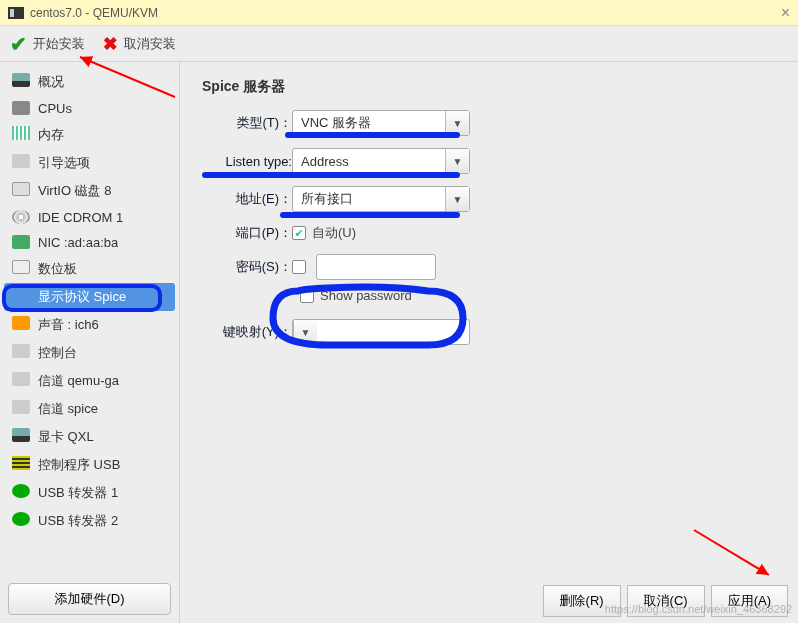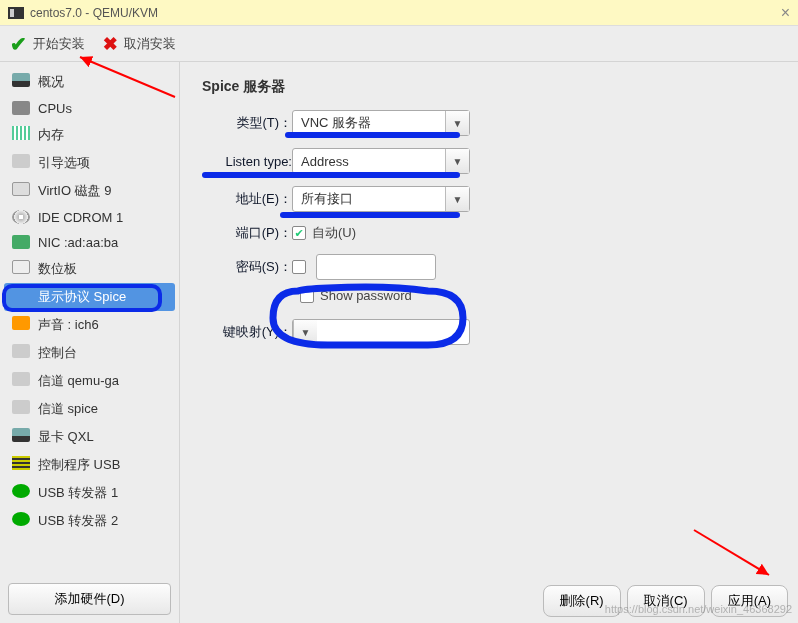"VirtIO 磁盘 9" span { text: 9 -> 8 }
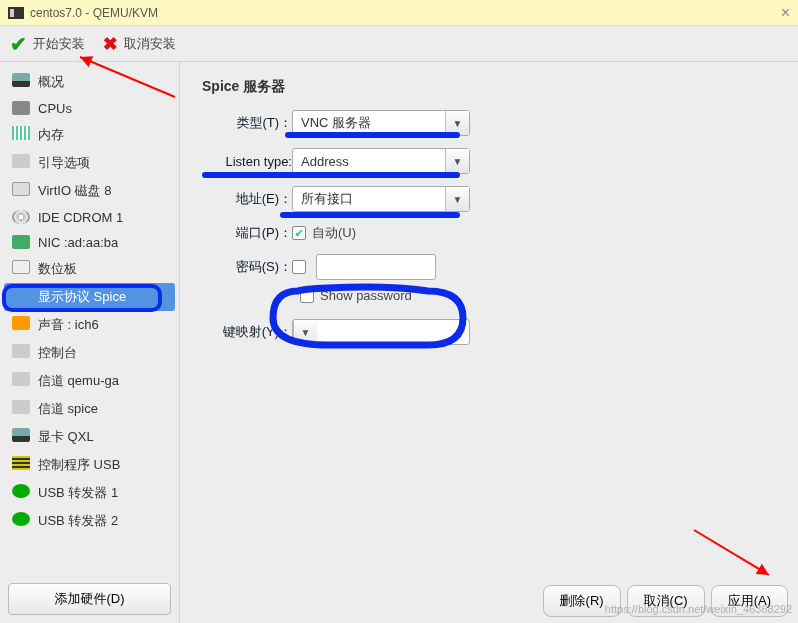"删除(R)" .btn { border-radius: 8px -> 0 }
